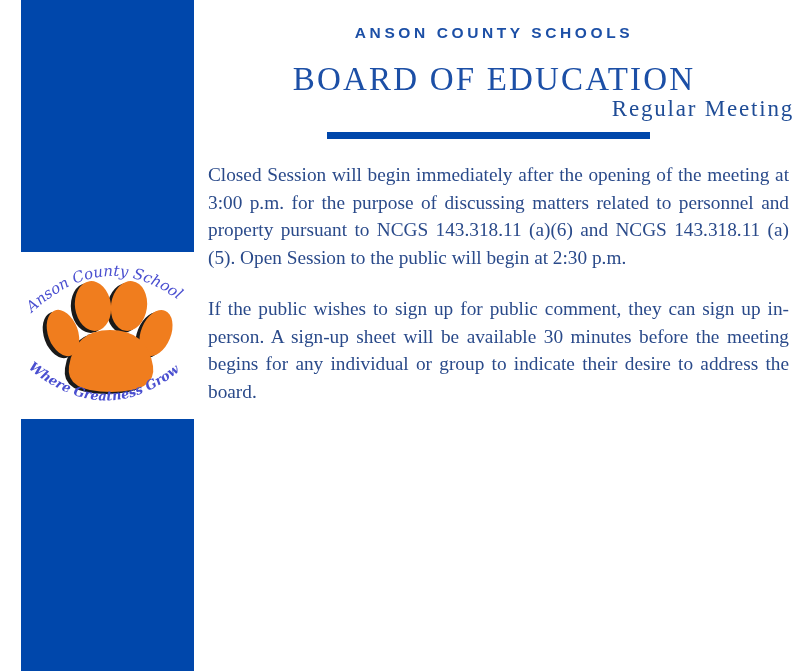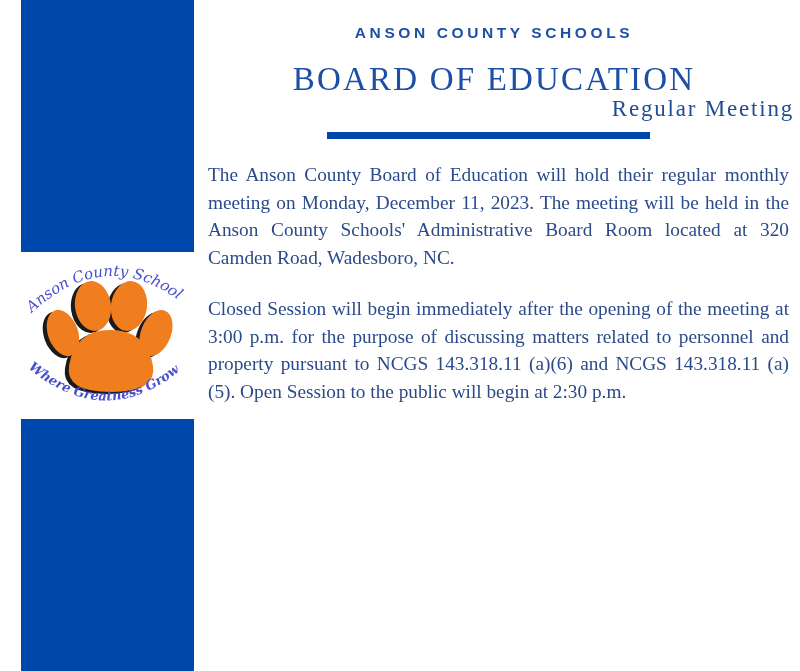"The Anson County Board of" p { html: <p>The Anson County Board of Education will hold their regular monthly meeting on Monday, December 11, 2023. The meeting will be held in the Anson County Schools' Administrative Board Room located at 320 Camden Road, Wadesboro, NC.</p> -> none }
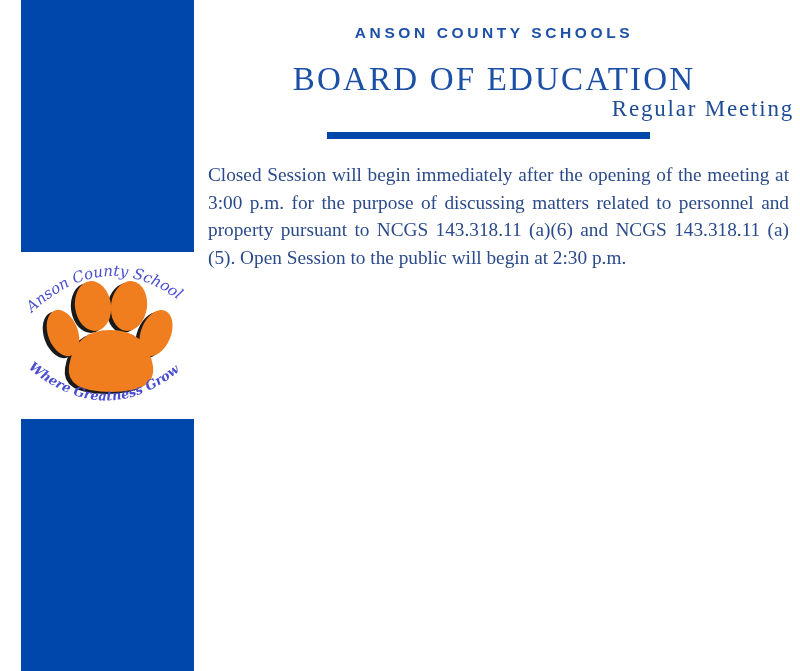"If the public wishes to" p { html: none -> <p>If the public wishes to sign up for public comment, they can sign up in-person. A sign-up sheet will be available 30 minutes before the meeting begins for any individual or group to indicate their desire to address the board.</p> }
